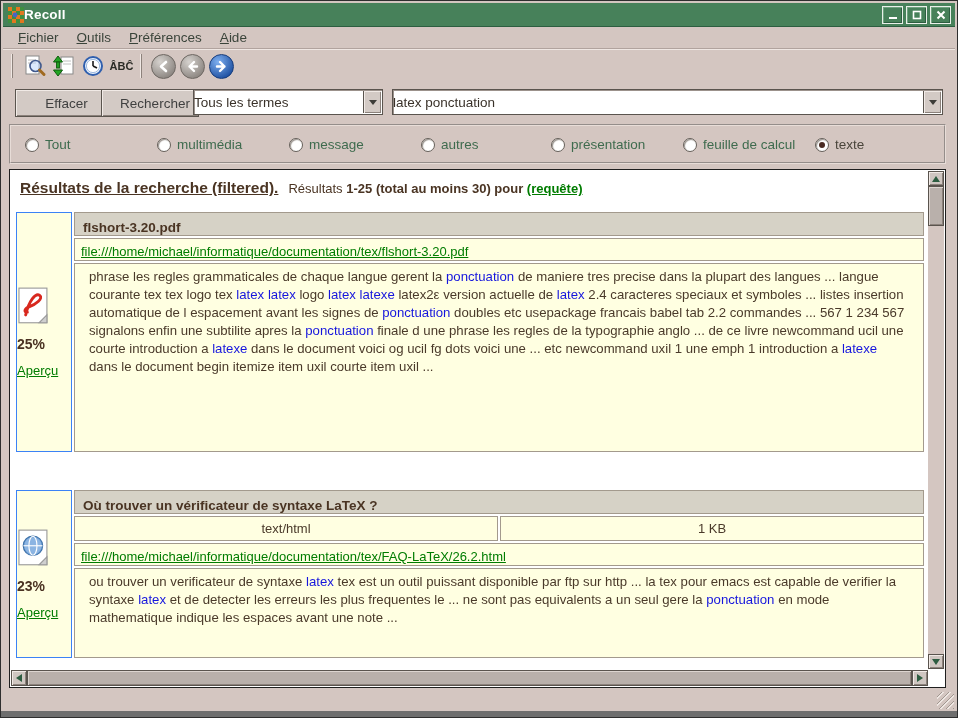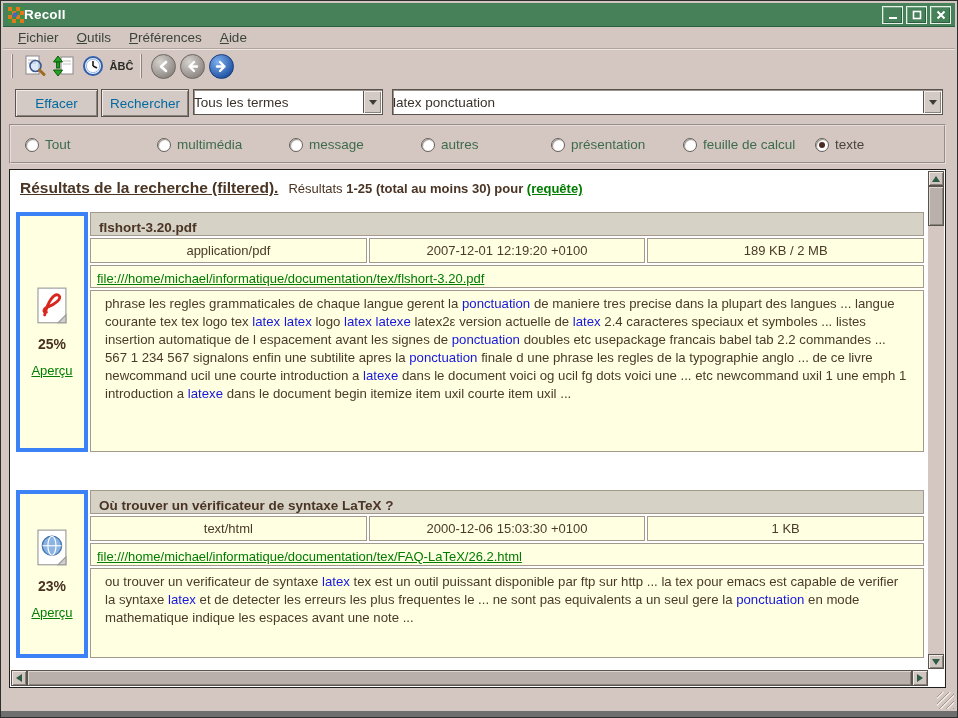"Effacer" .pushbtn { color: #0369a1 -> #404040; padding-left: none -> 10px }
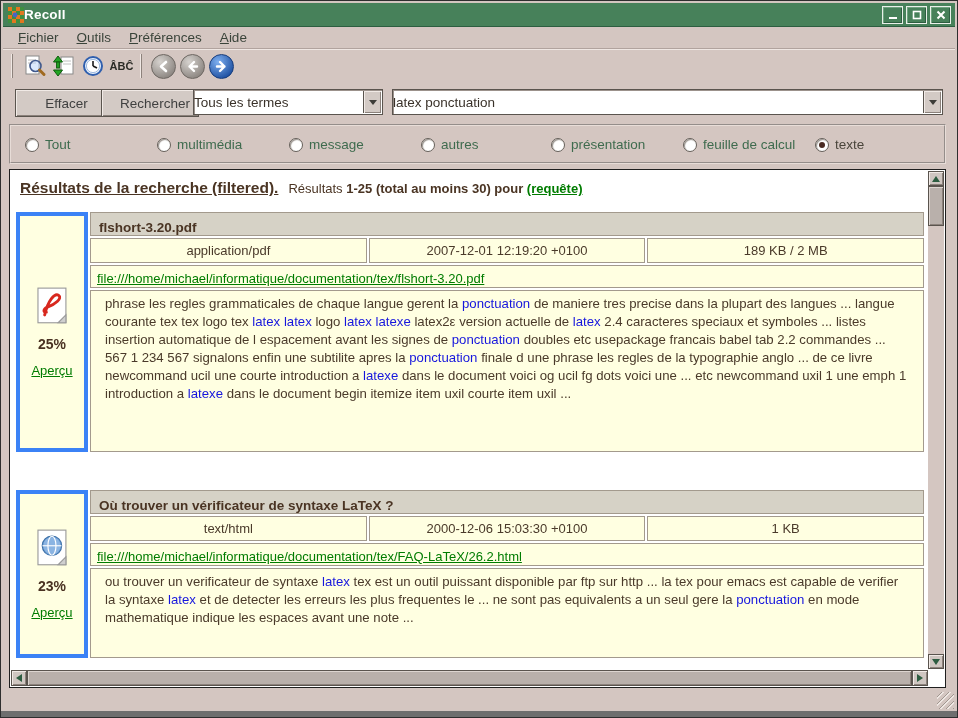"application/pdf" div.inforow { html: <div> <div>application/pdf</div> <div>2007-12-01 12:19:20 +0100</div> <div>189 KB / 2 MB</div> </div> -> none }
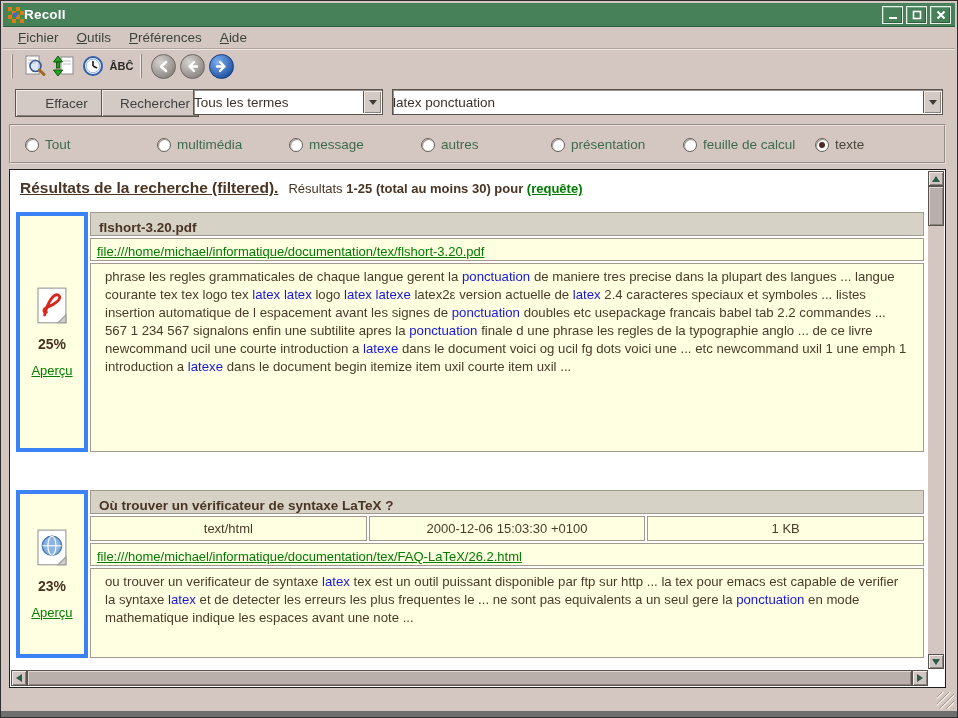"25%" .leftcell { align-items: center -> flex-start; border: 4px solid #3b82f6 -> 1px solid #3b82f6; width: 72px -> 56px }
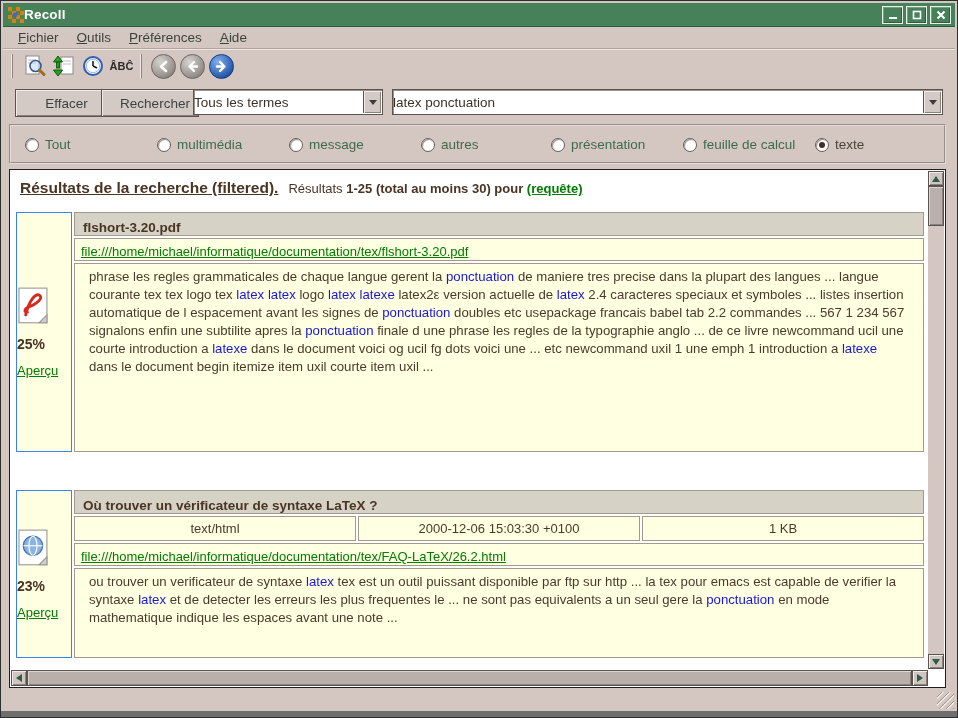"2000-12-06 15:03:30 +0100" div.cell { html: <div>2000-12-06 15:03:30 +0100</div> -> none }
